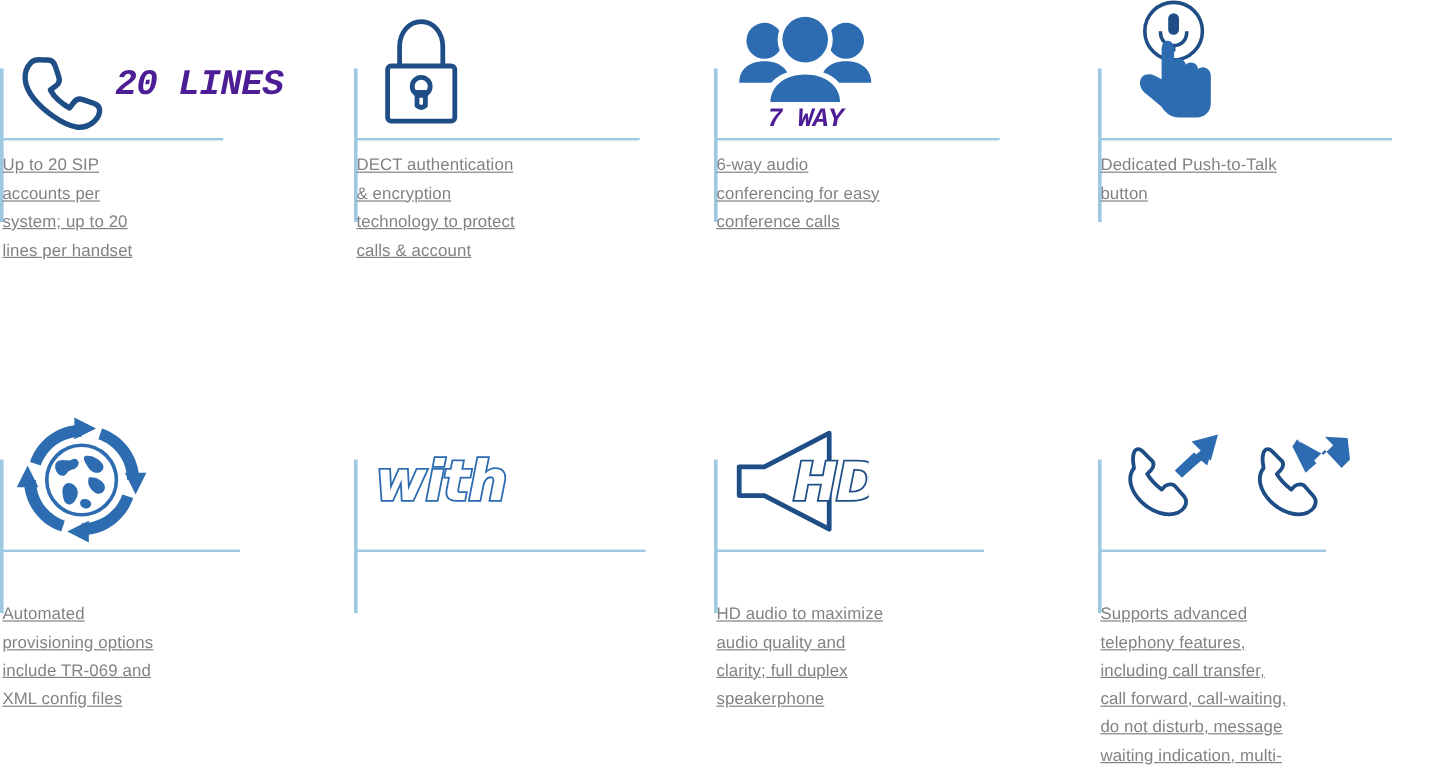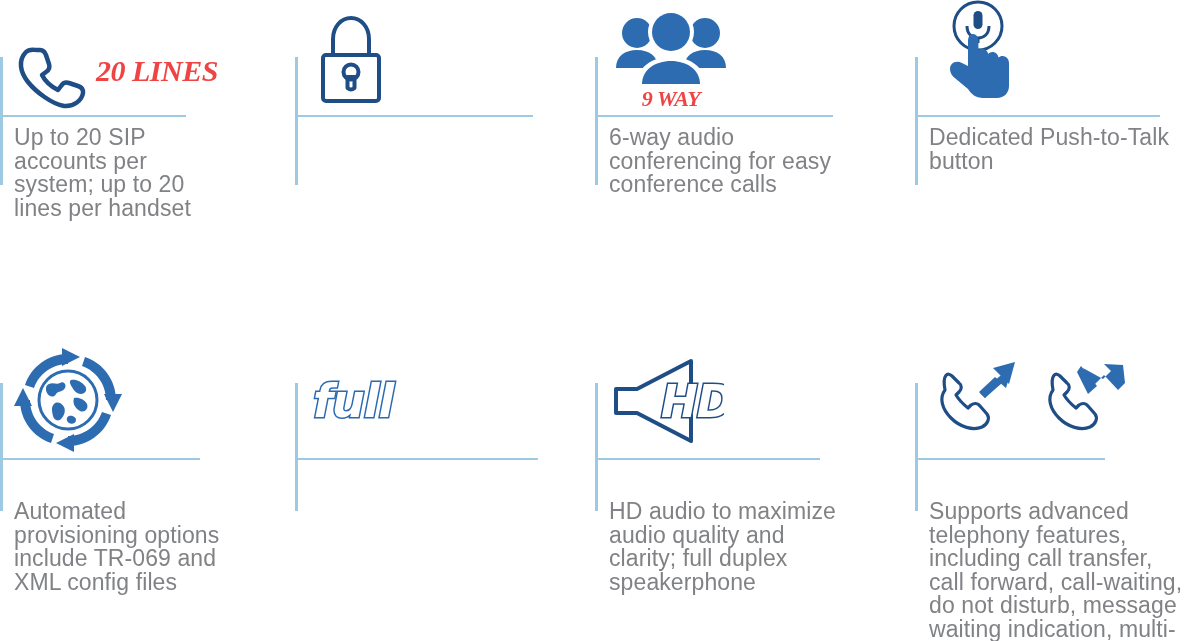"20 LINES" .wordmark { color: #ef4444 -> #4c1d95; font-family: Liberation Serif, serif -> Liberation Mono, monospace }
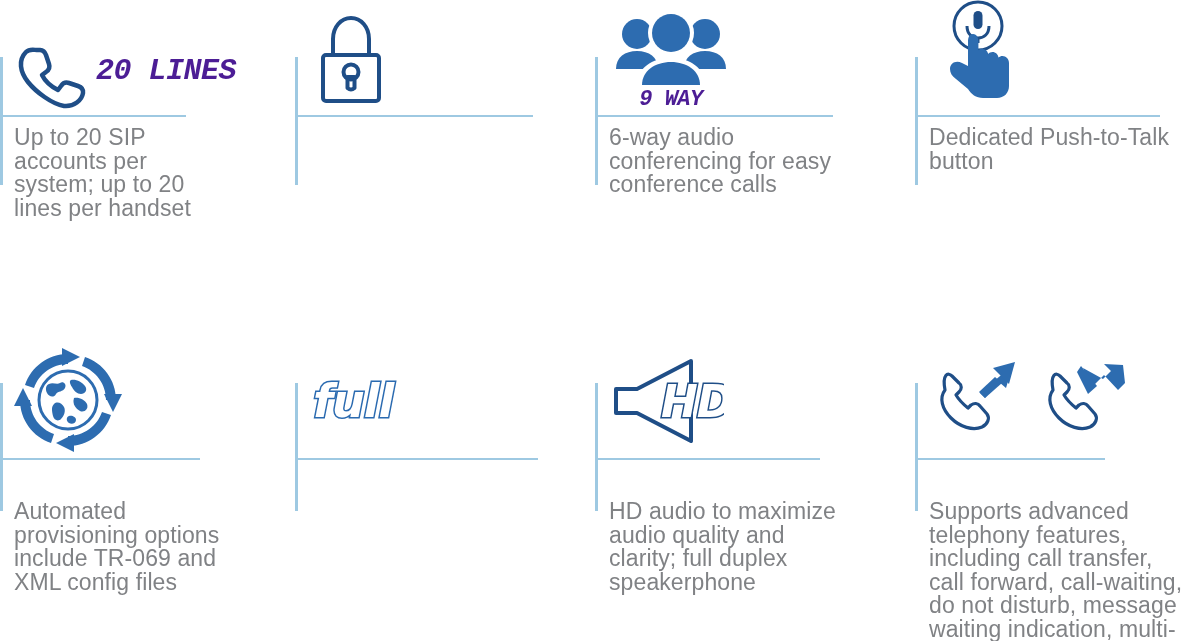"9 WAY" span.wordmark { text: 9 -> 7 }
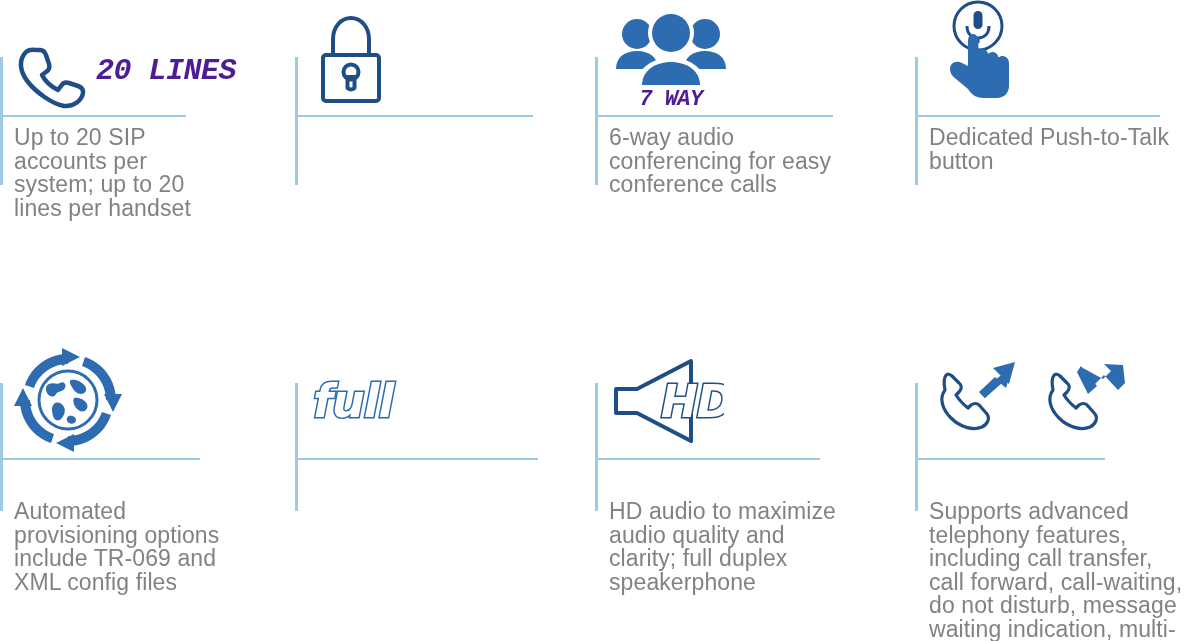"Up to 20 SIP" .caption { font-size: 23px -> 14px; left: 14px -> 2px; text-decoration: none -> underline }
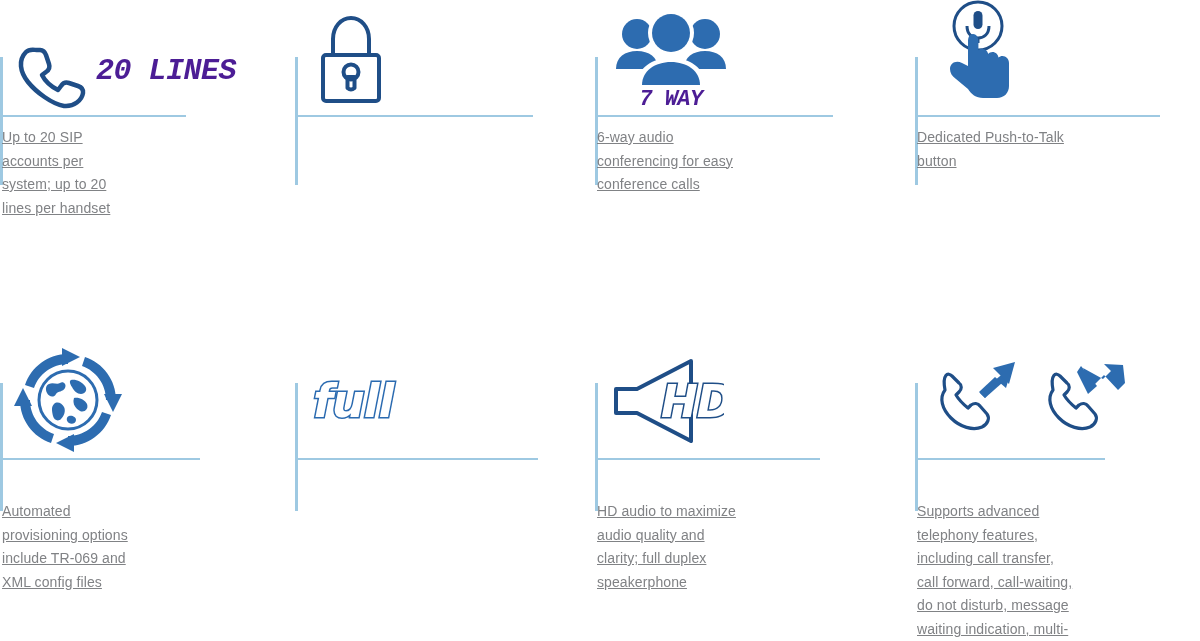"DECT authentication" div.caption { html: none -> <div>DECT authentication &amp; encryption technology to protect calls &amp; account</div> }
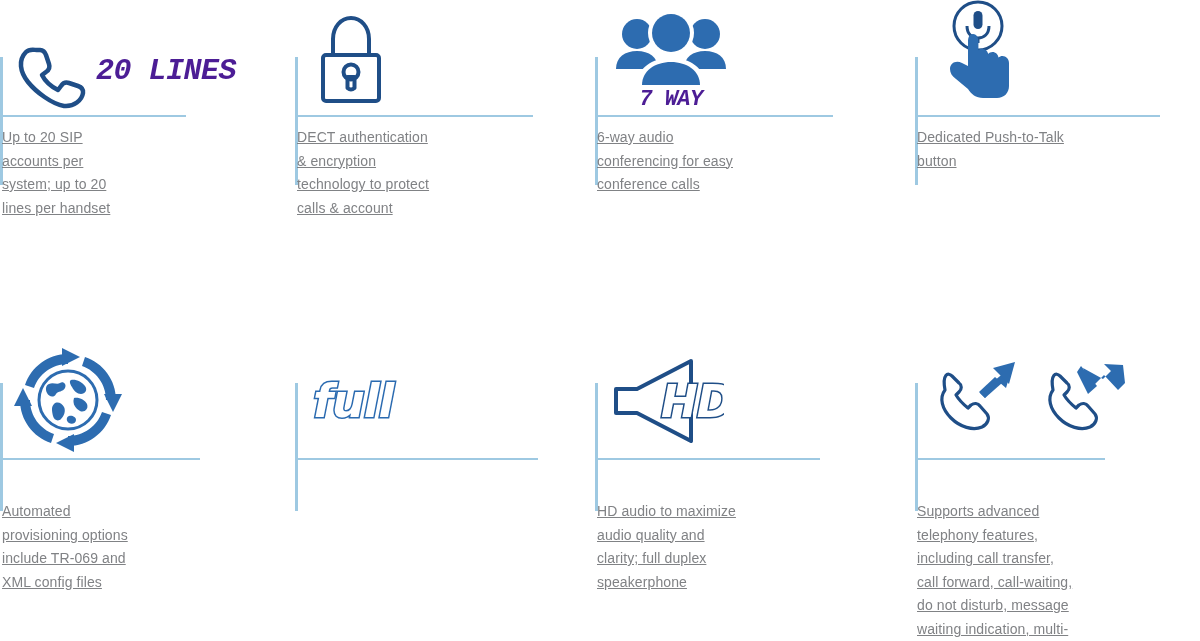"full" span.zero-top { text: full -> with }
